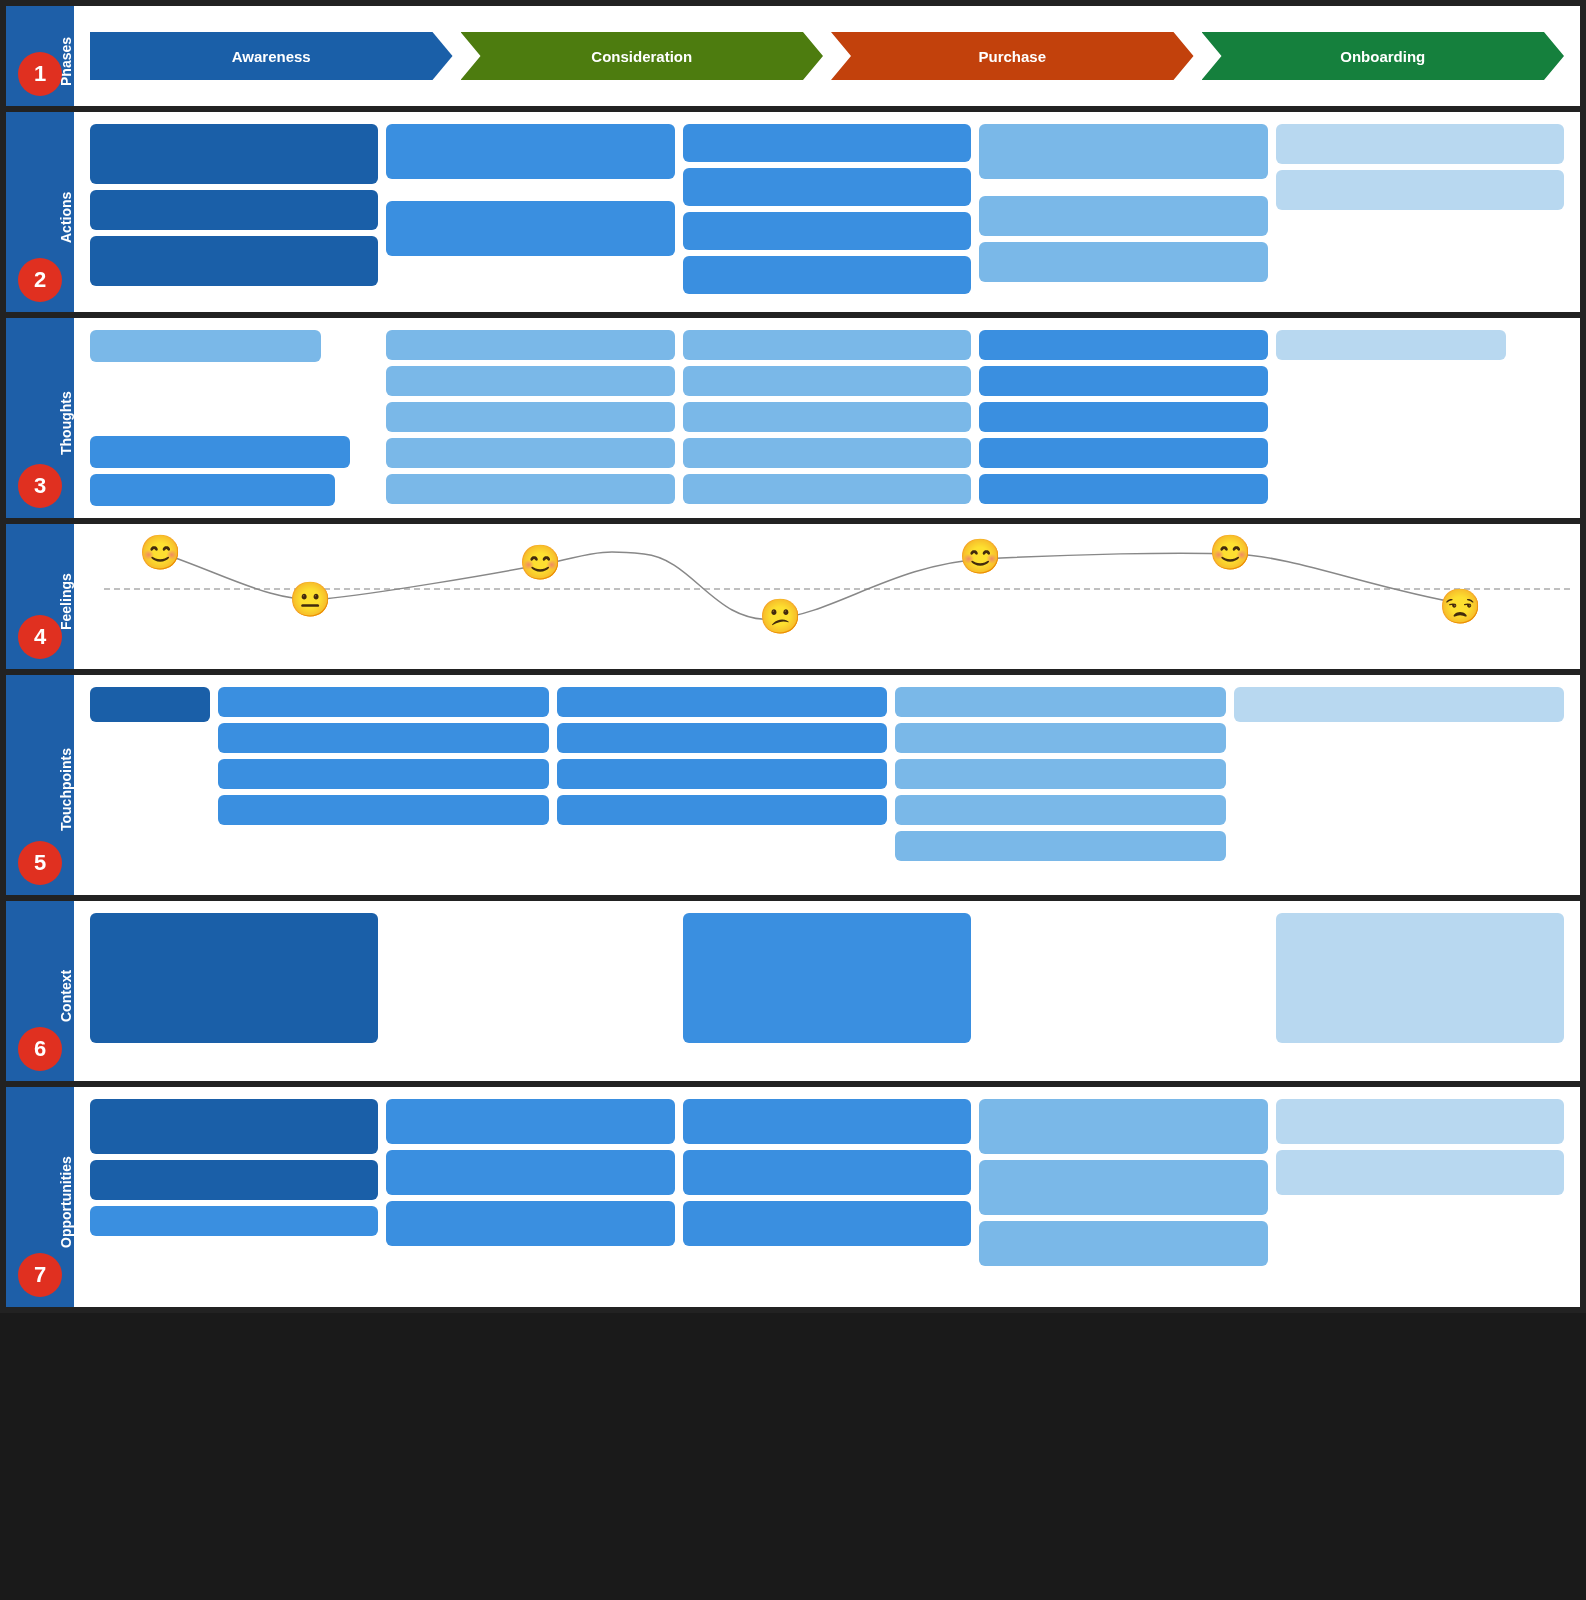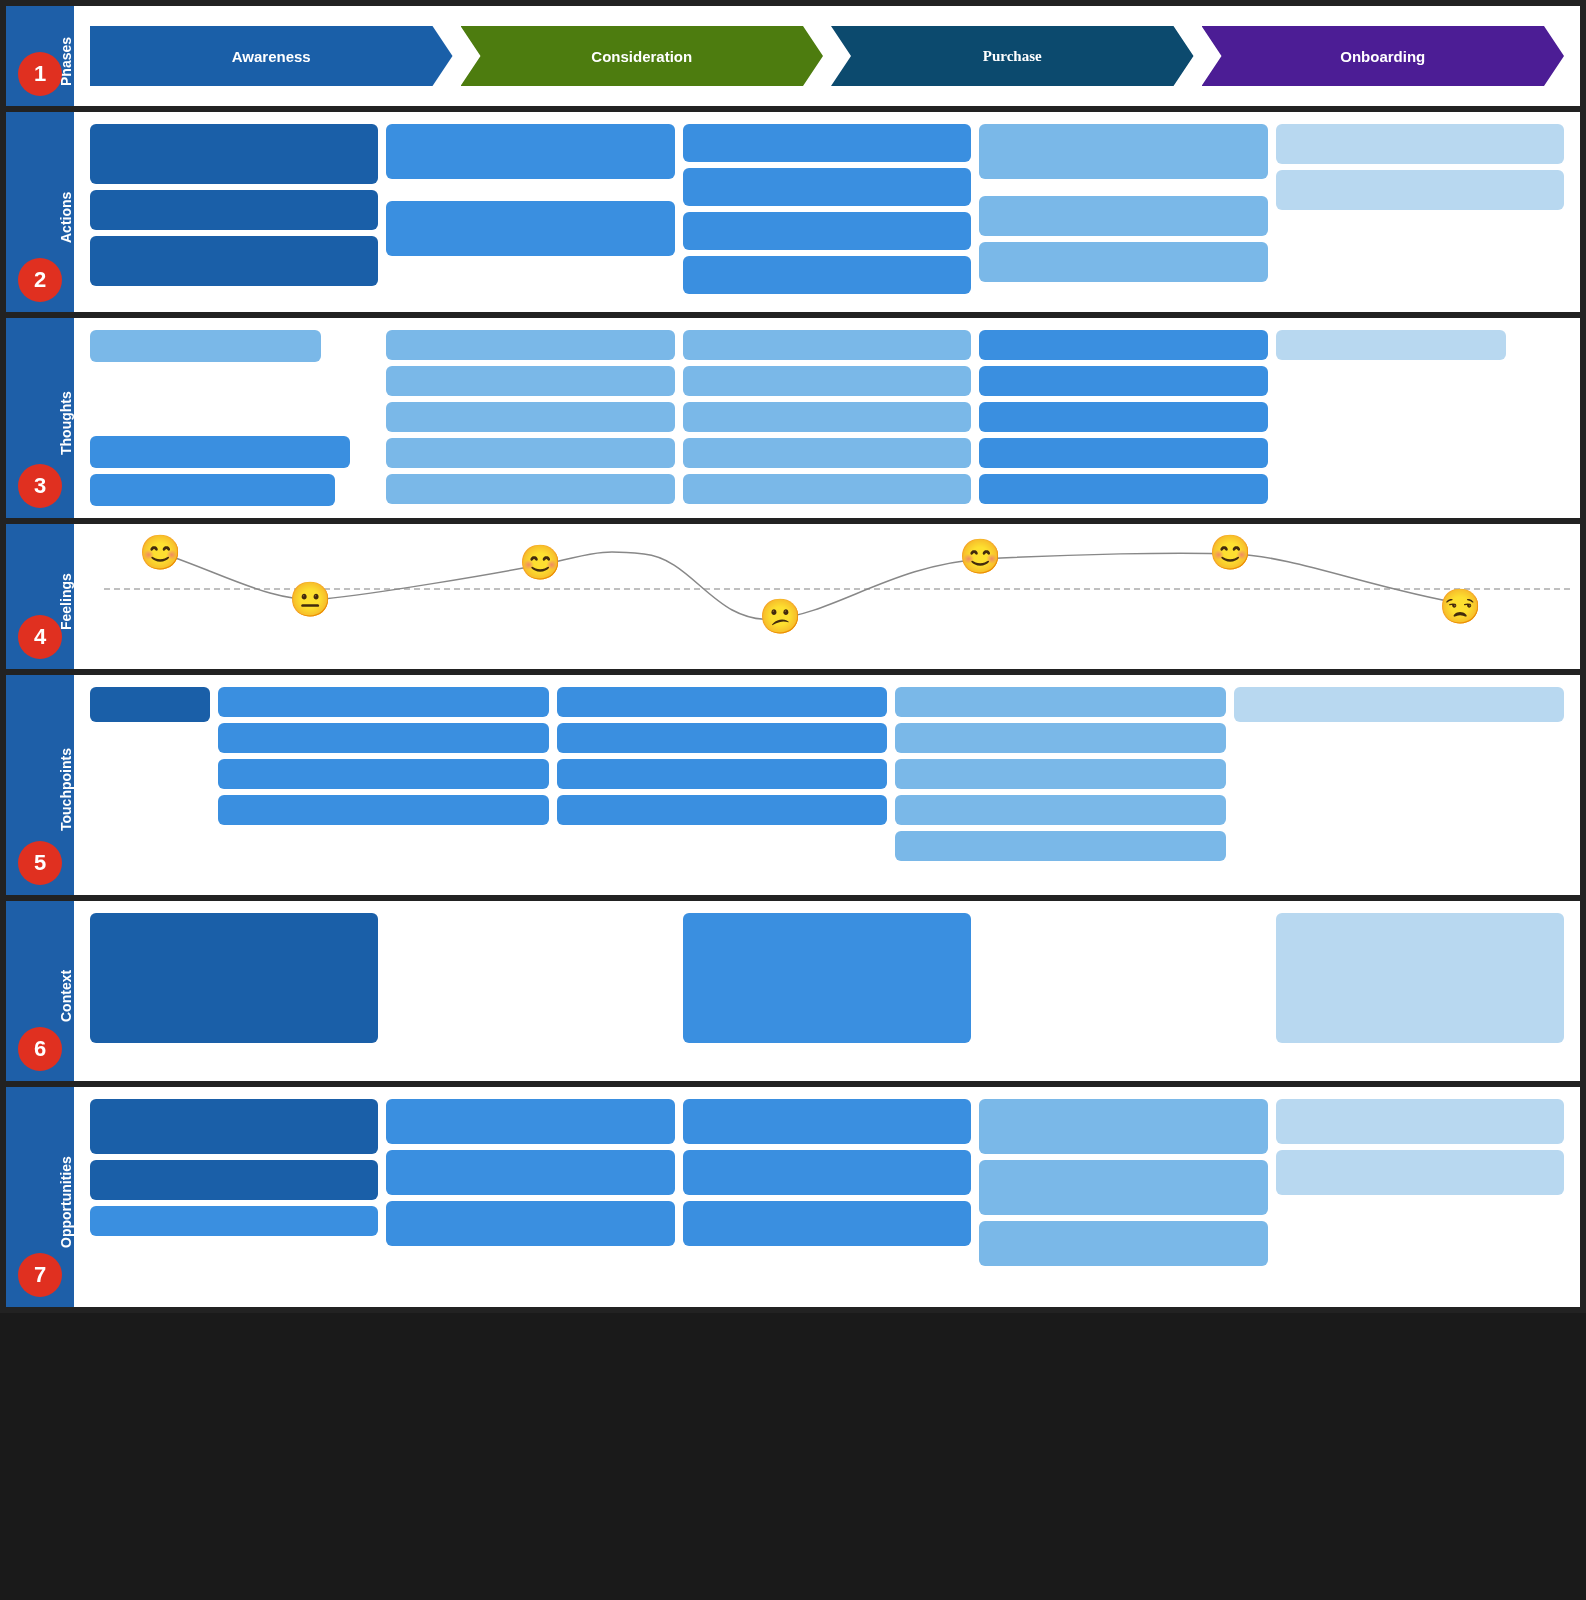"Awareness" .phase-arrow { height: 60px -> 48px }
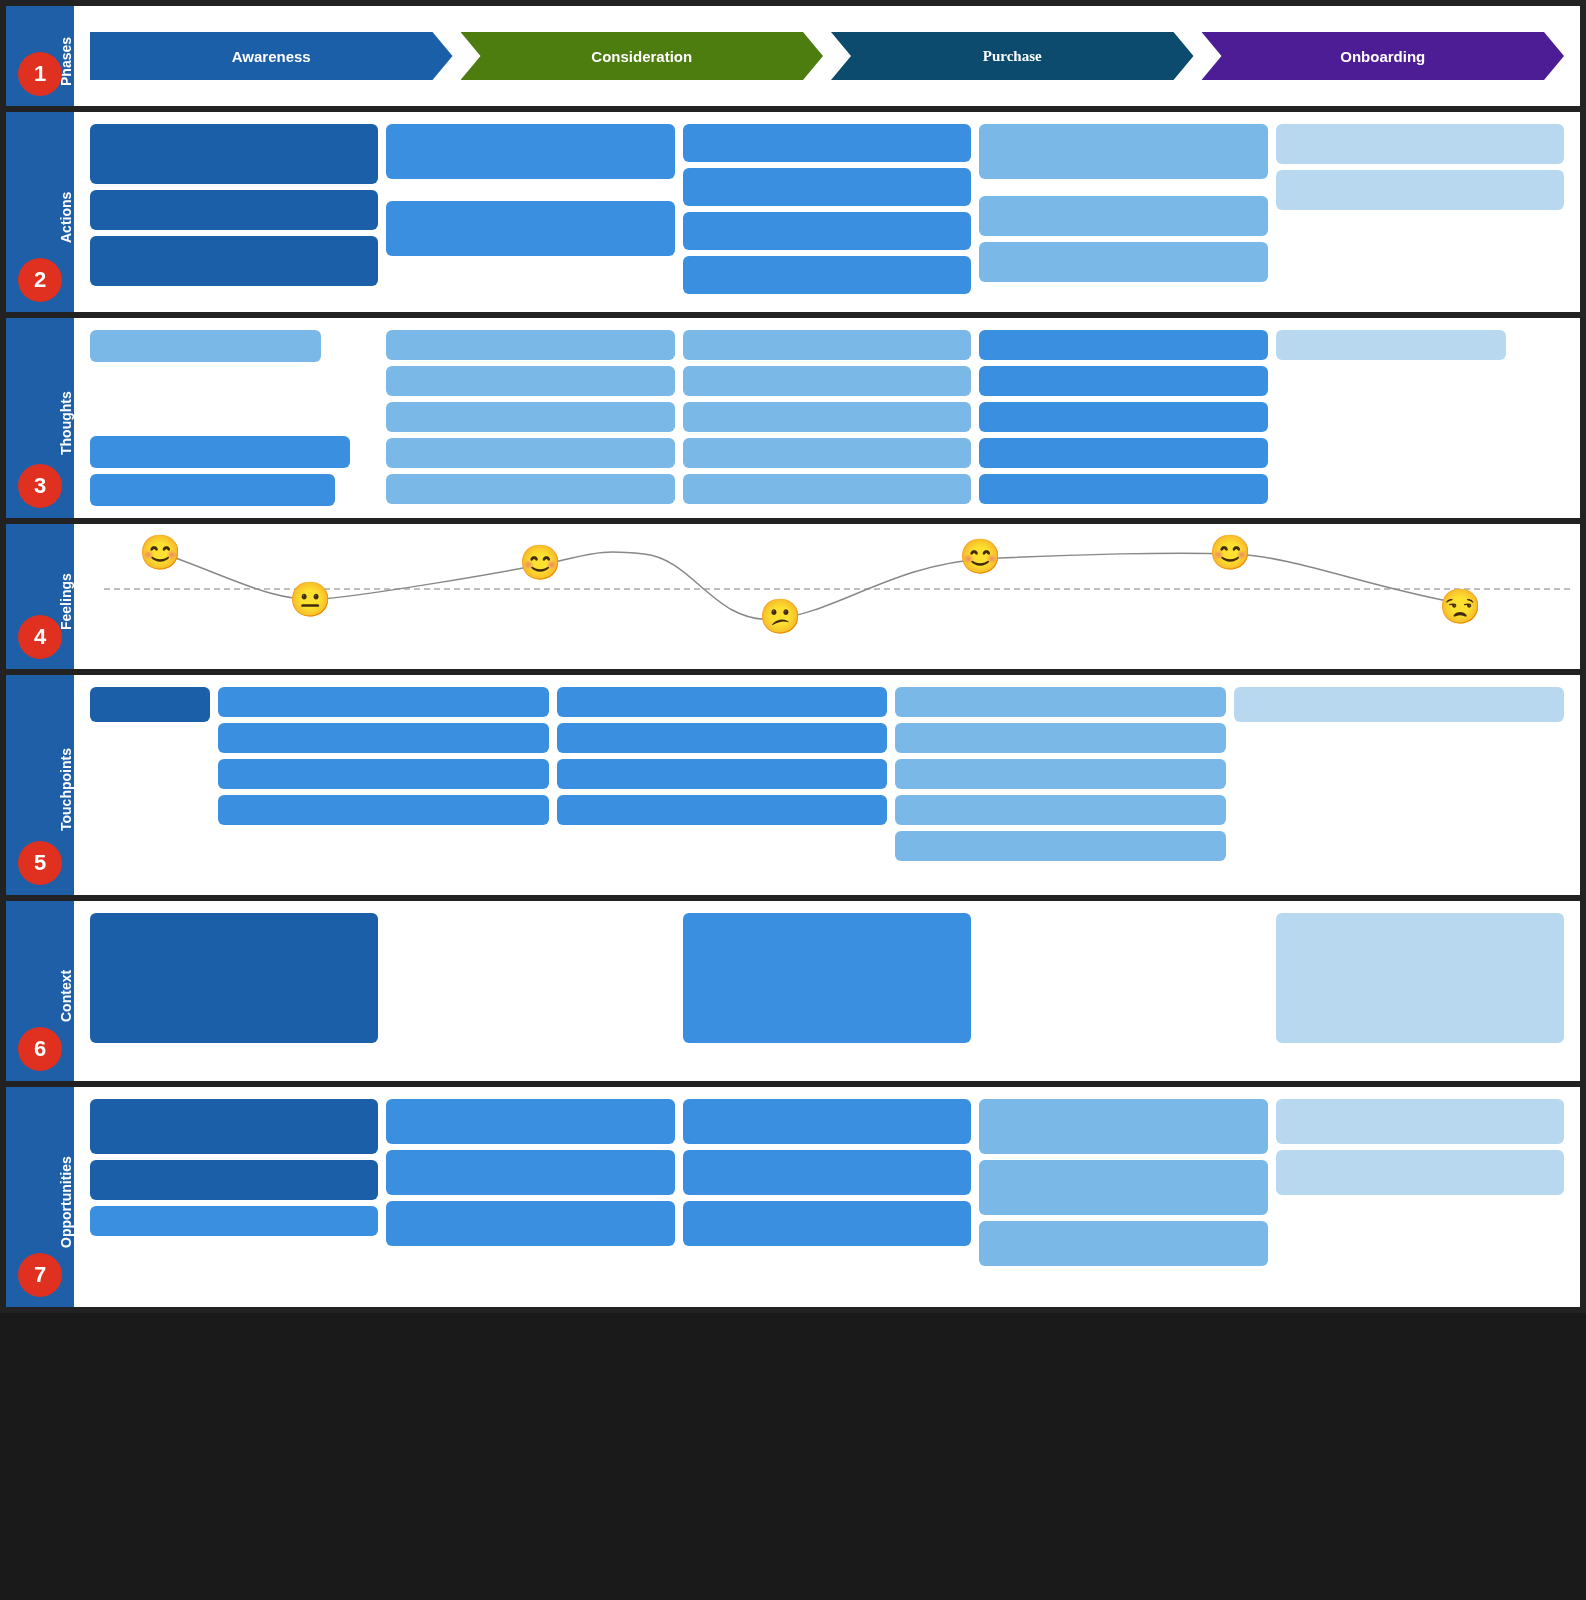"Purchase" .phase-purchase { background: #0c4a6e -> #c2410c; font-family: Liberation Serif, serif -> none }
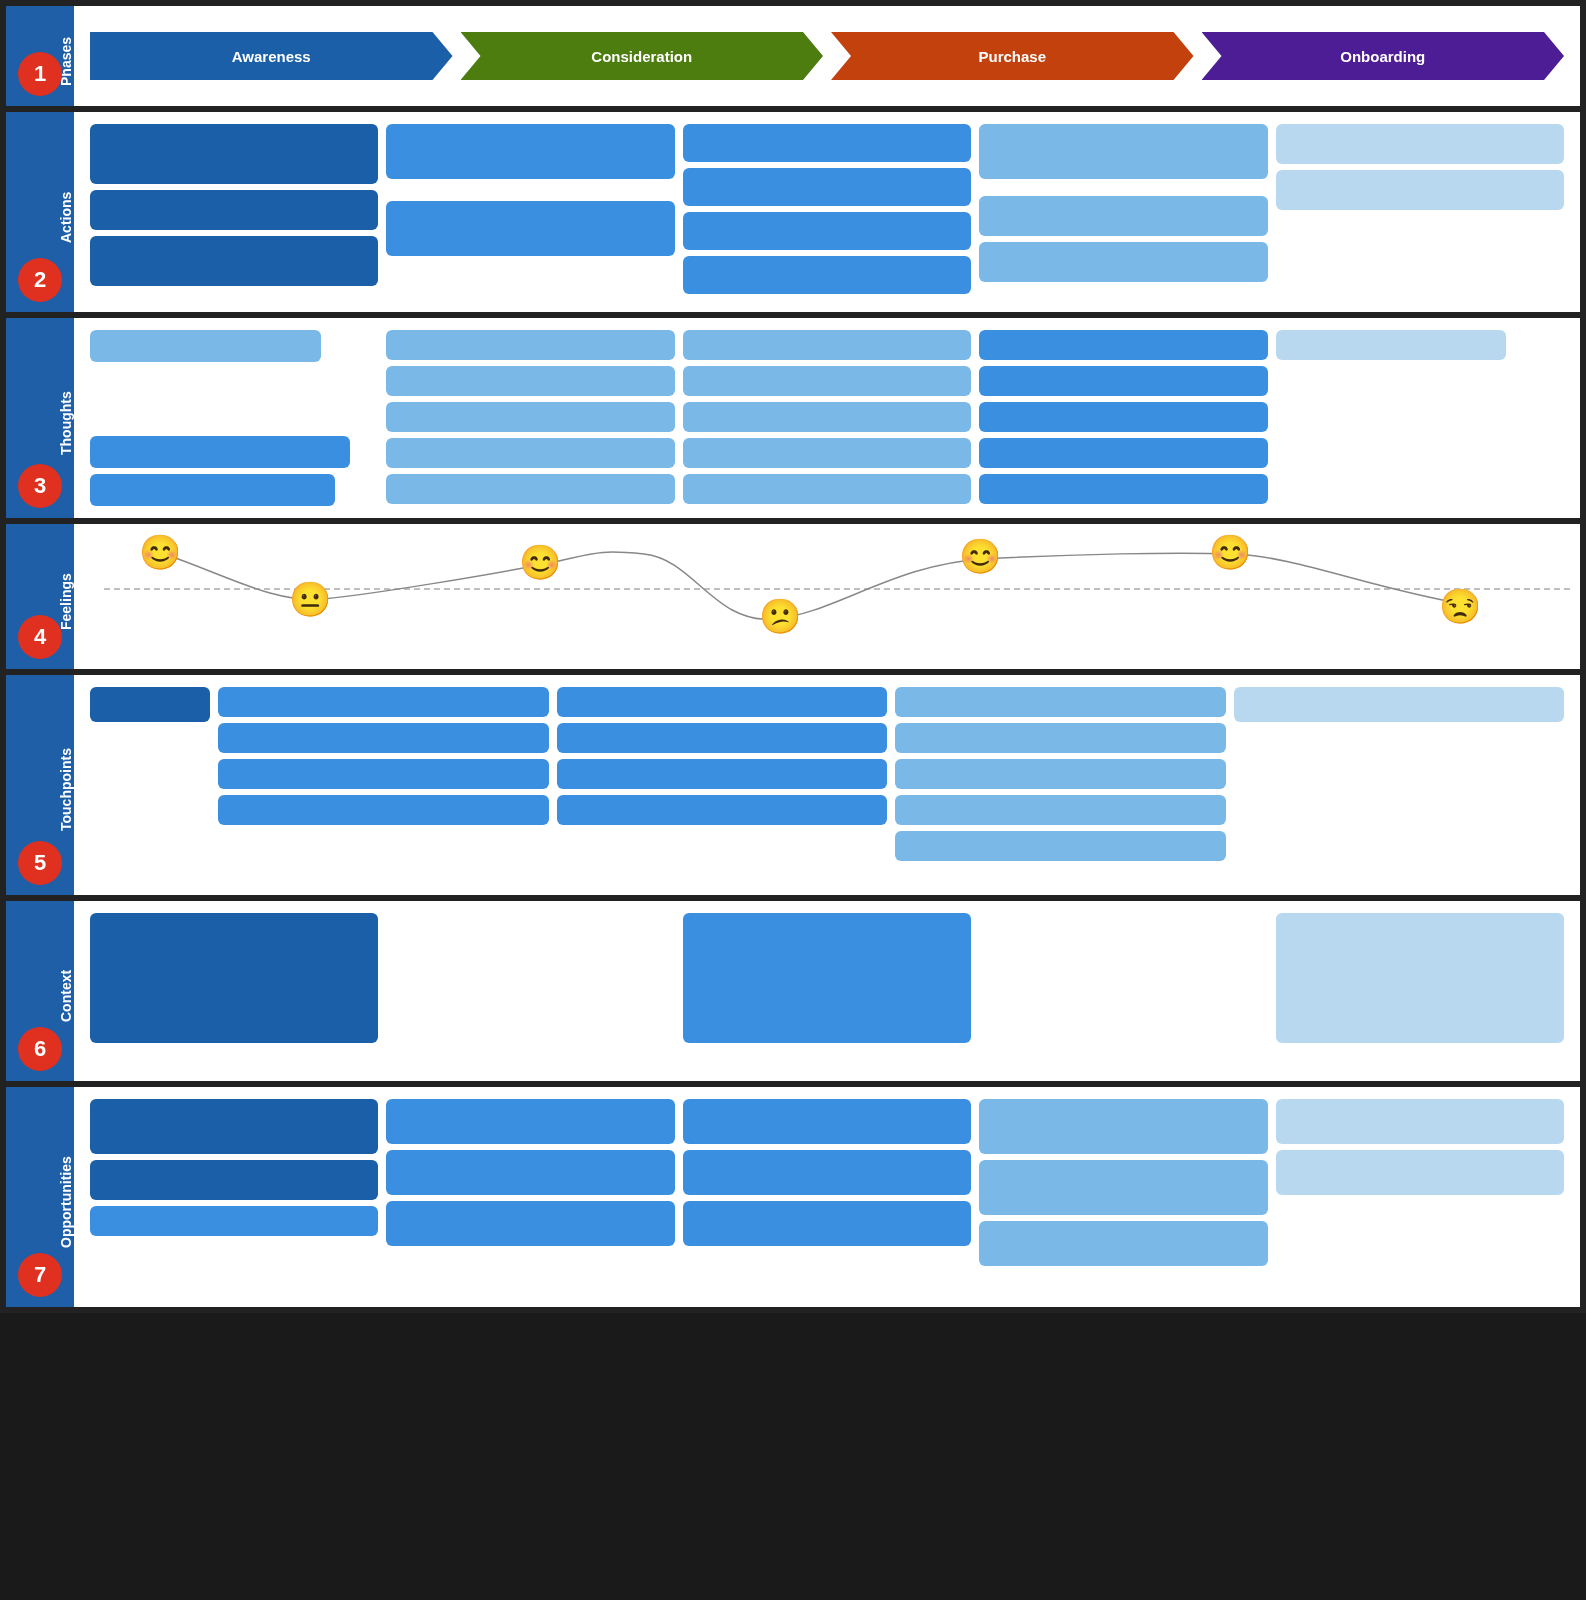"Onboarding" .phase-onboarding { background: #4c1d95 -> #15803d }
